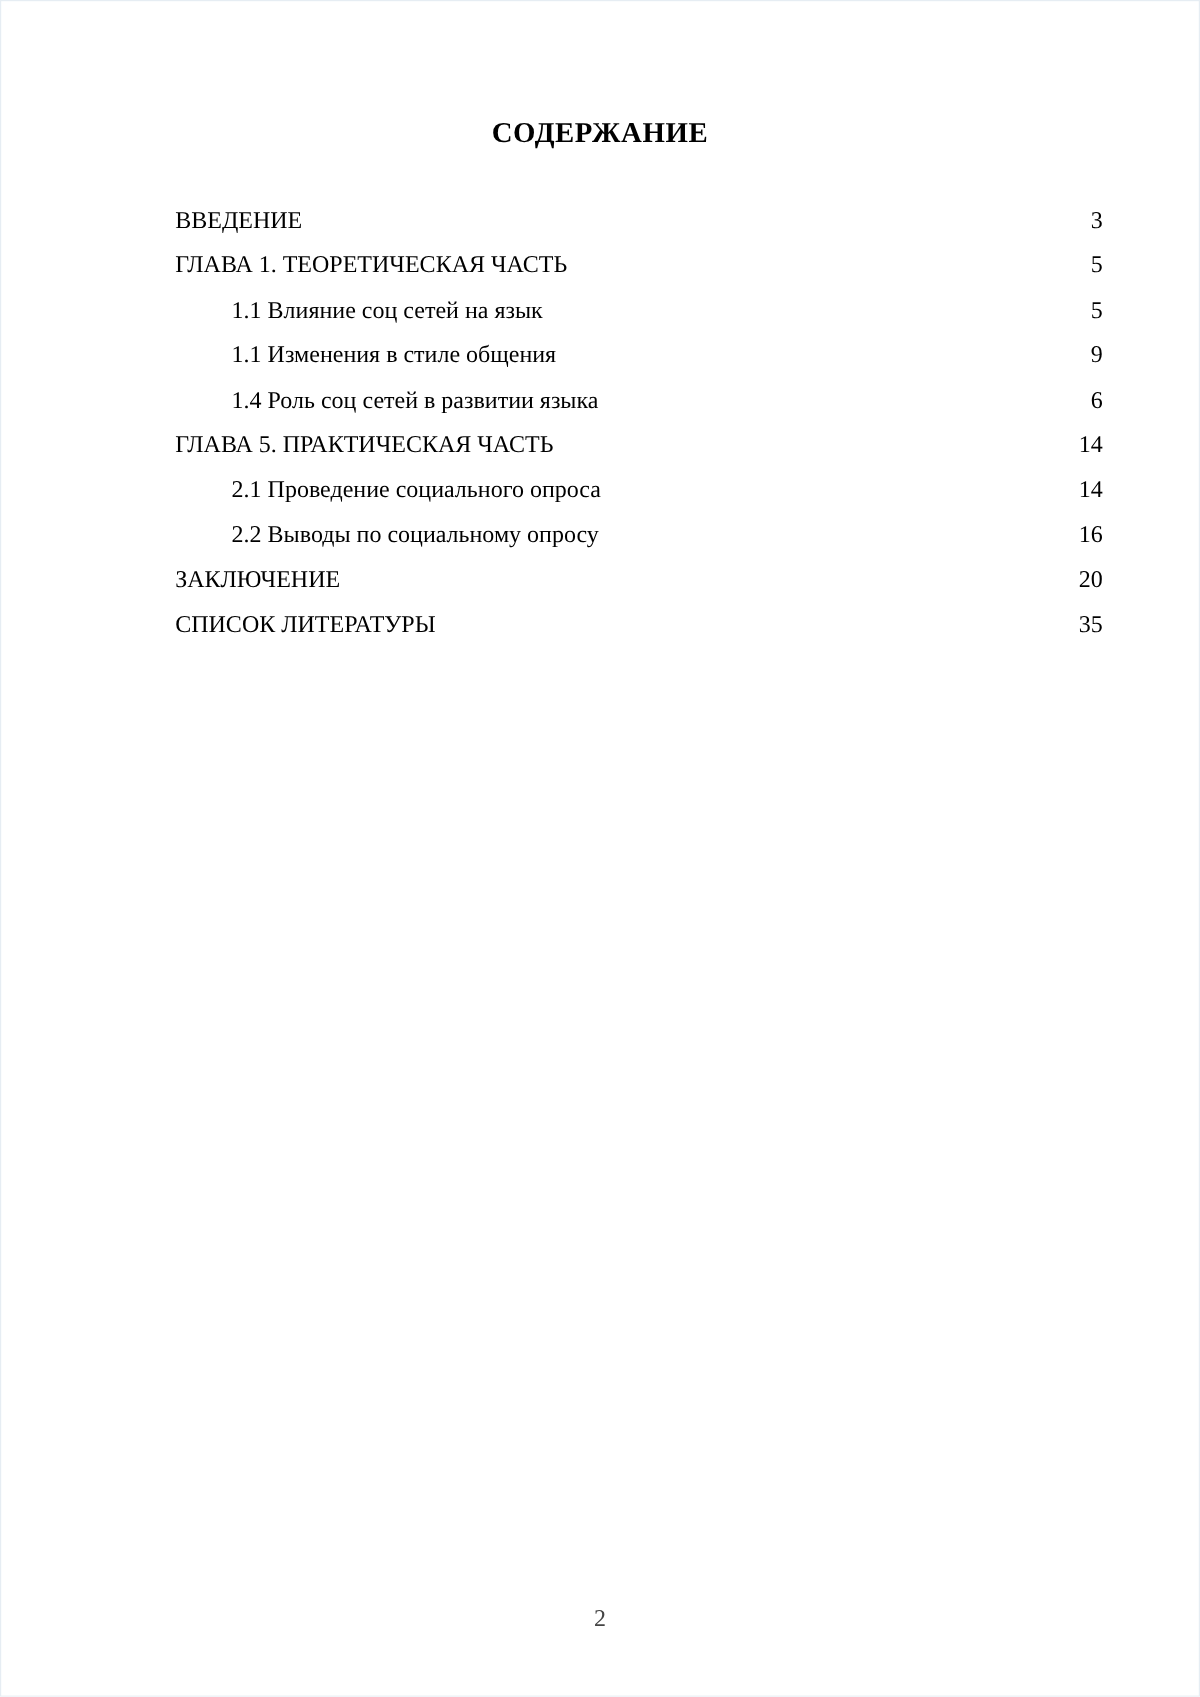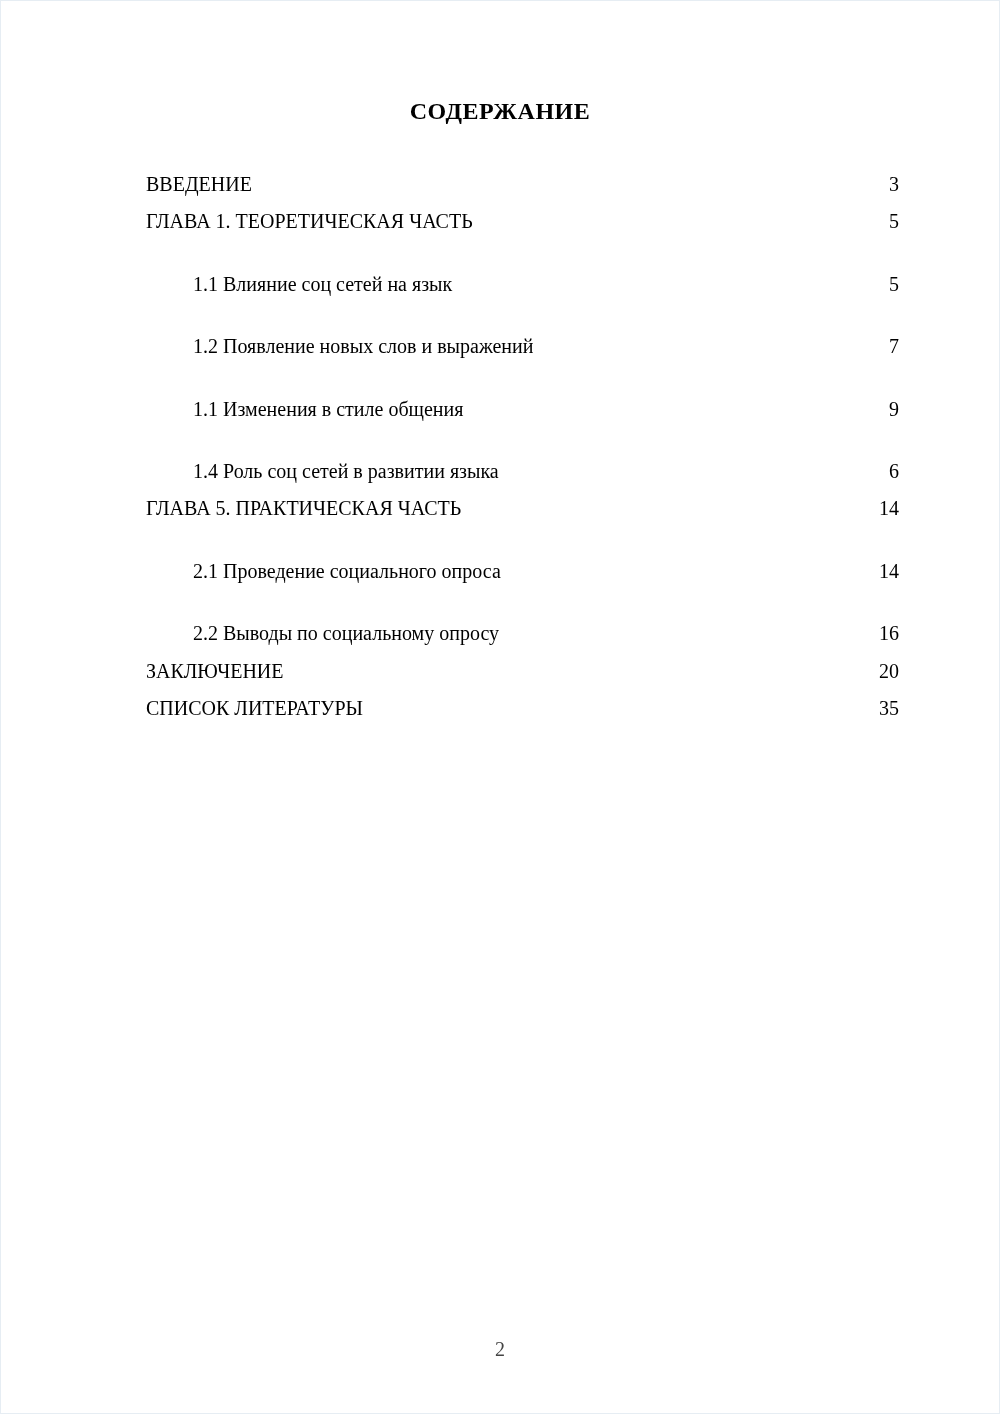"ВВЕДЕНИЕ" .toc { right: 100px -> 80px }
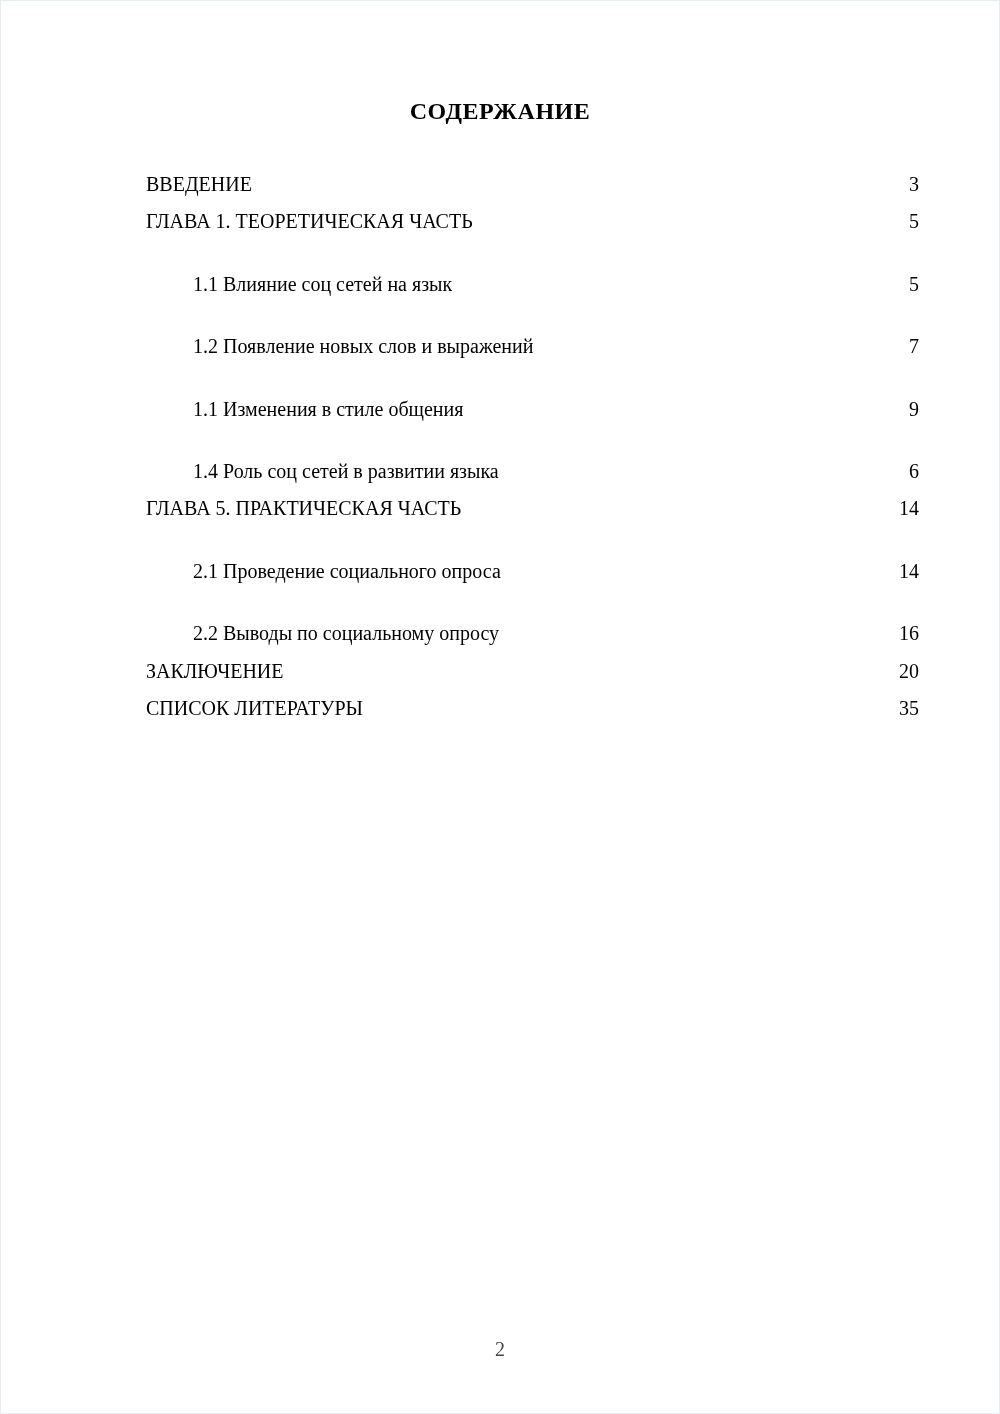"1.1 Влияние соц сетей на" .toc-row.level-1 { margin-top: 25px -> none }
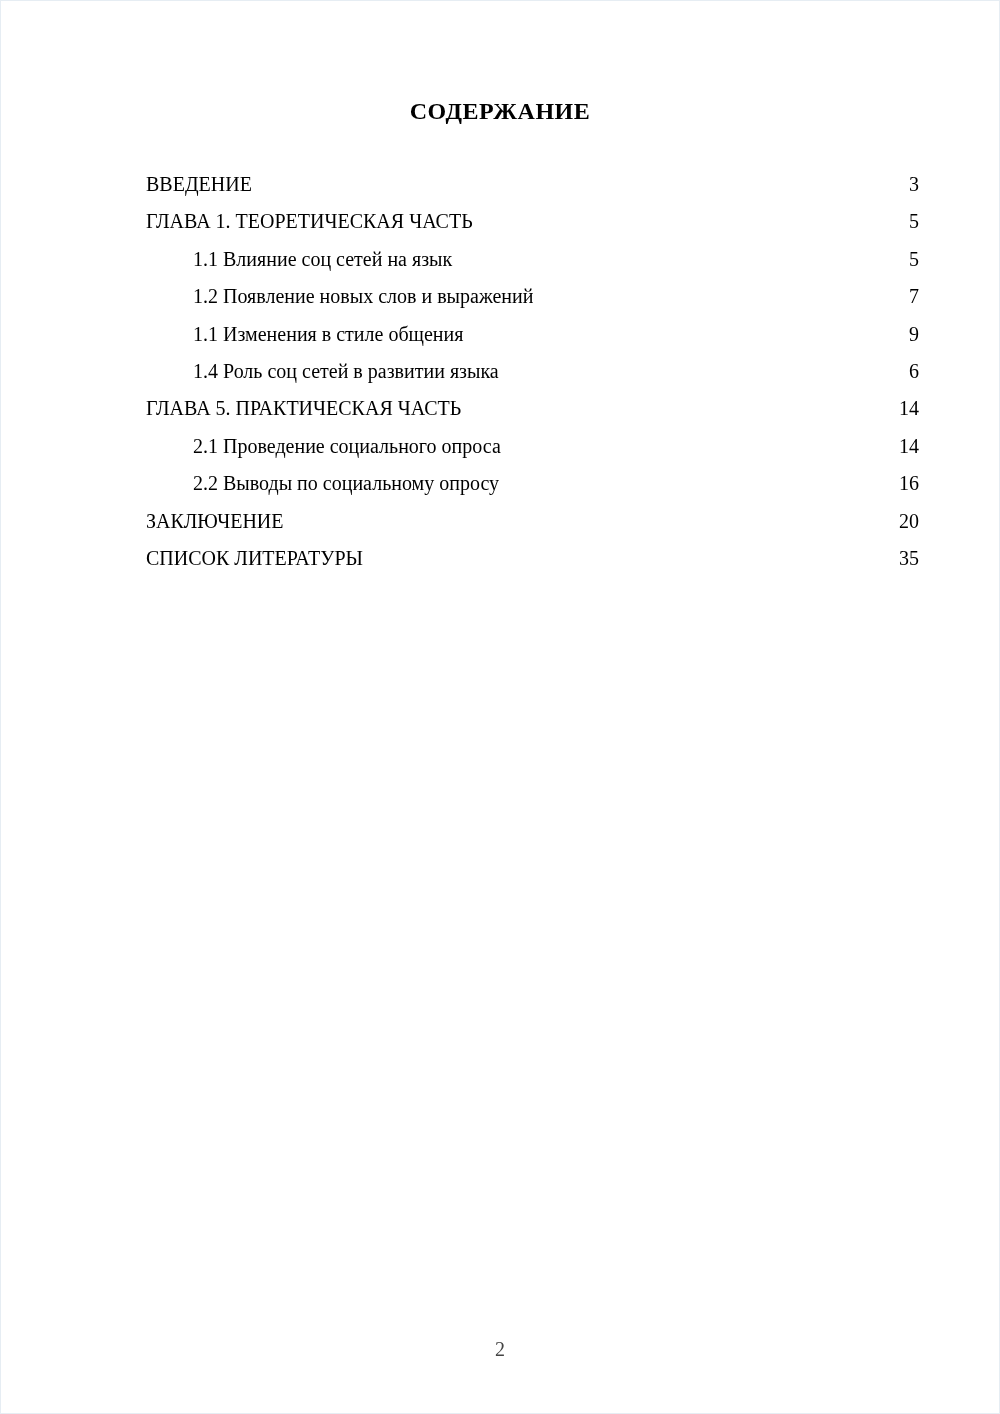"1.2 Появление новых слов и" div.toc-row { html: <div> <span>1.2 Появление новых слов и выражений</span> <span>7</span> </div> -> none }
